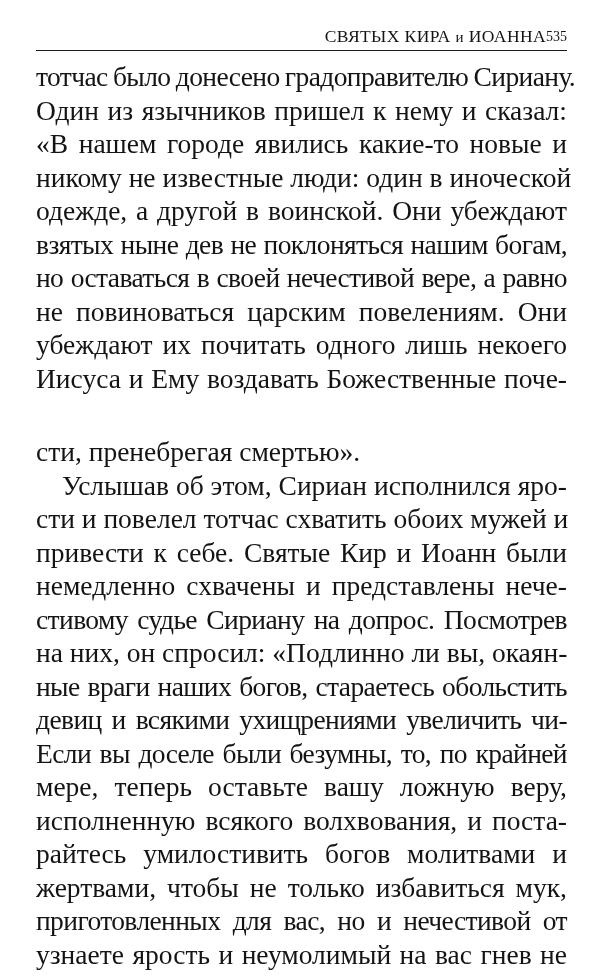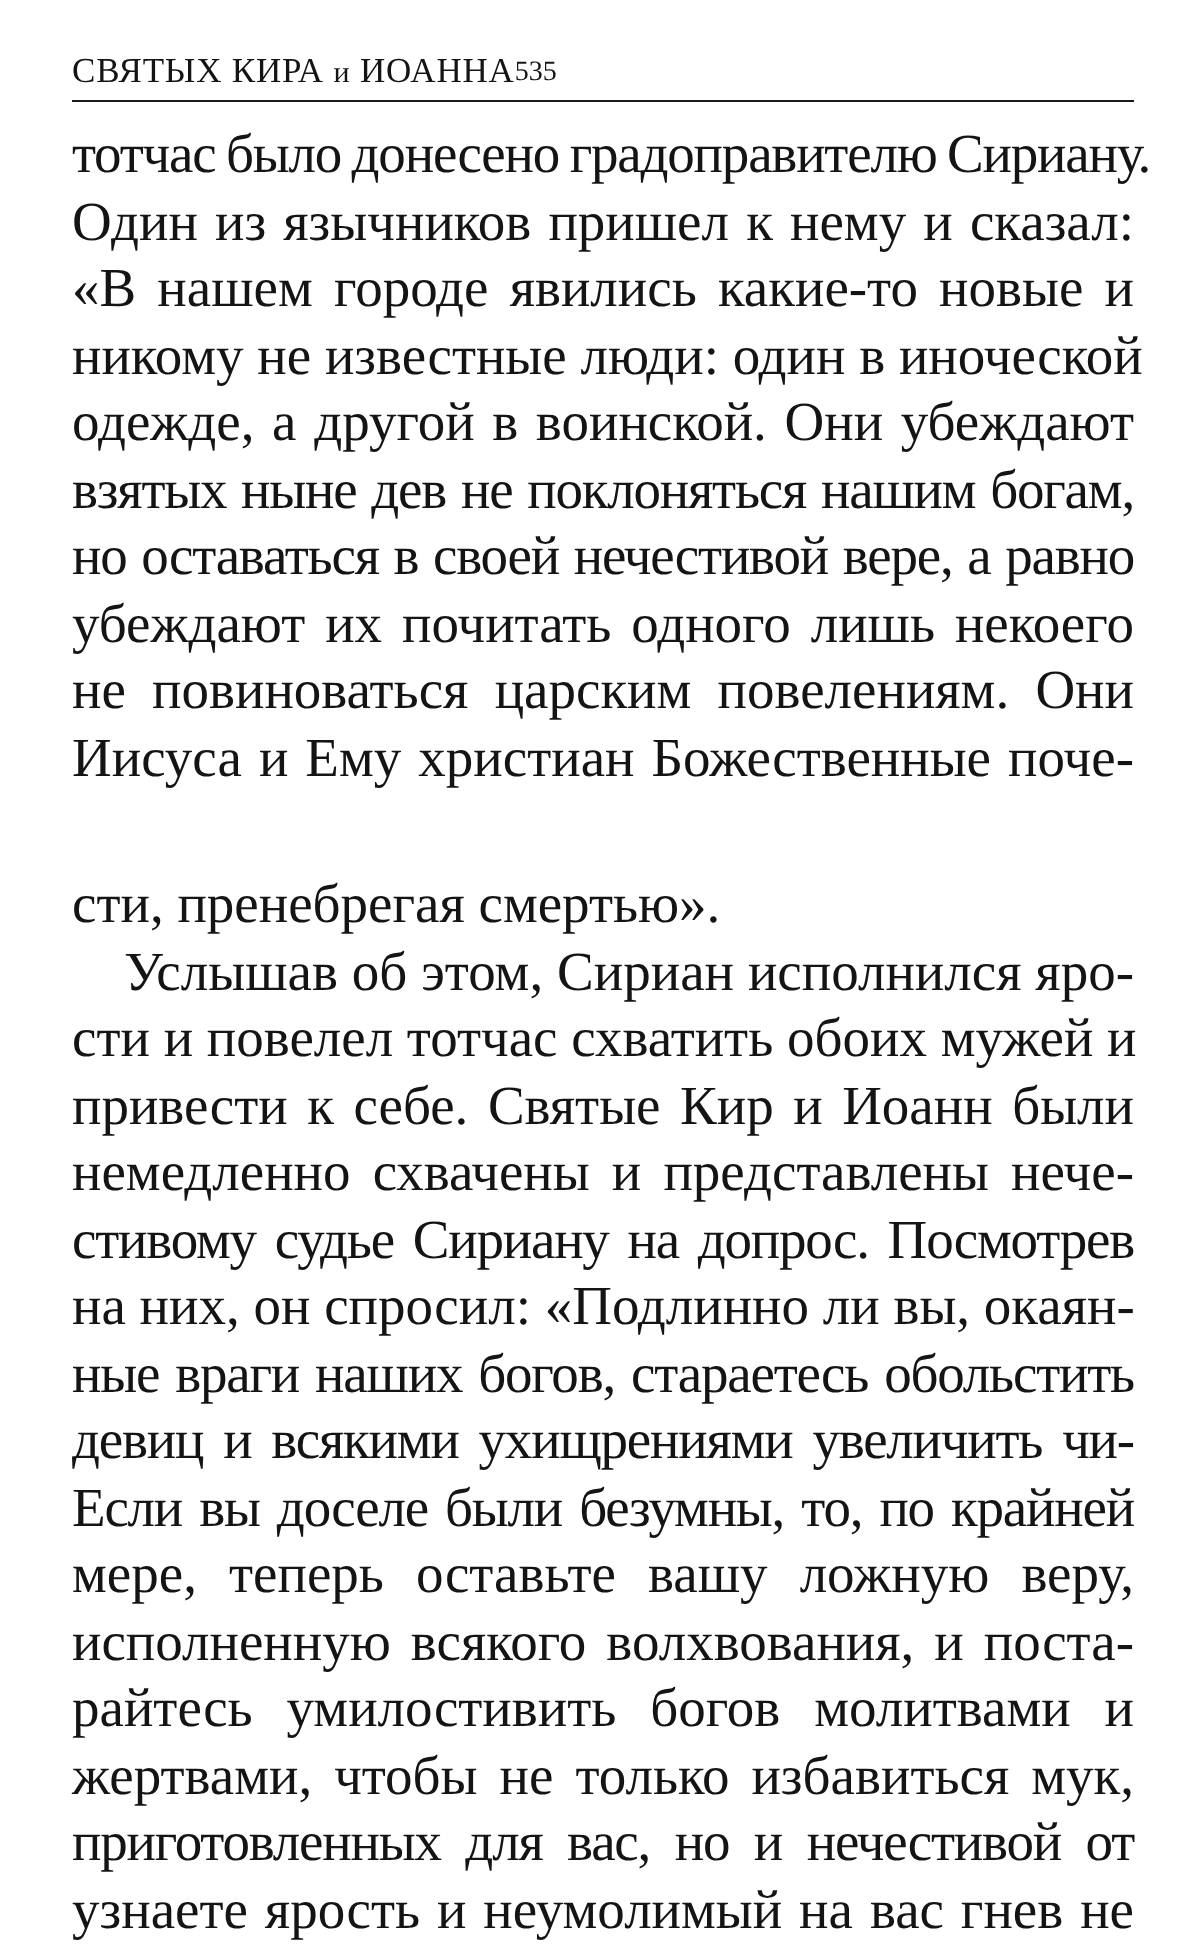"СВЯТЫХ КИРА и ИОАННА" .running-header { justify-content: flex-start -> flex-end }
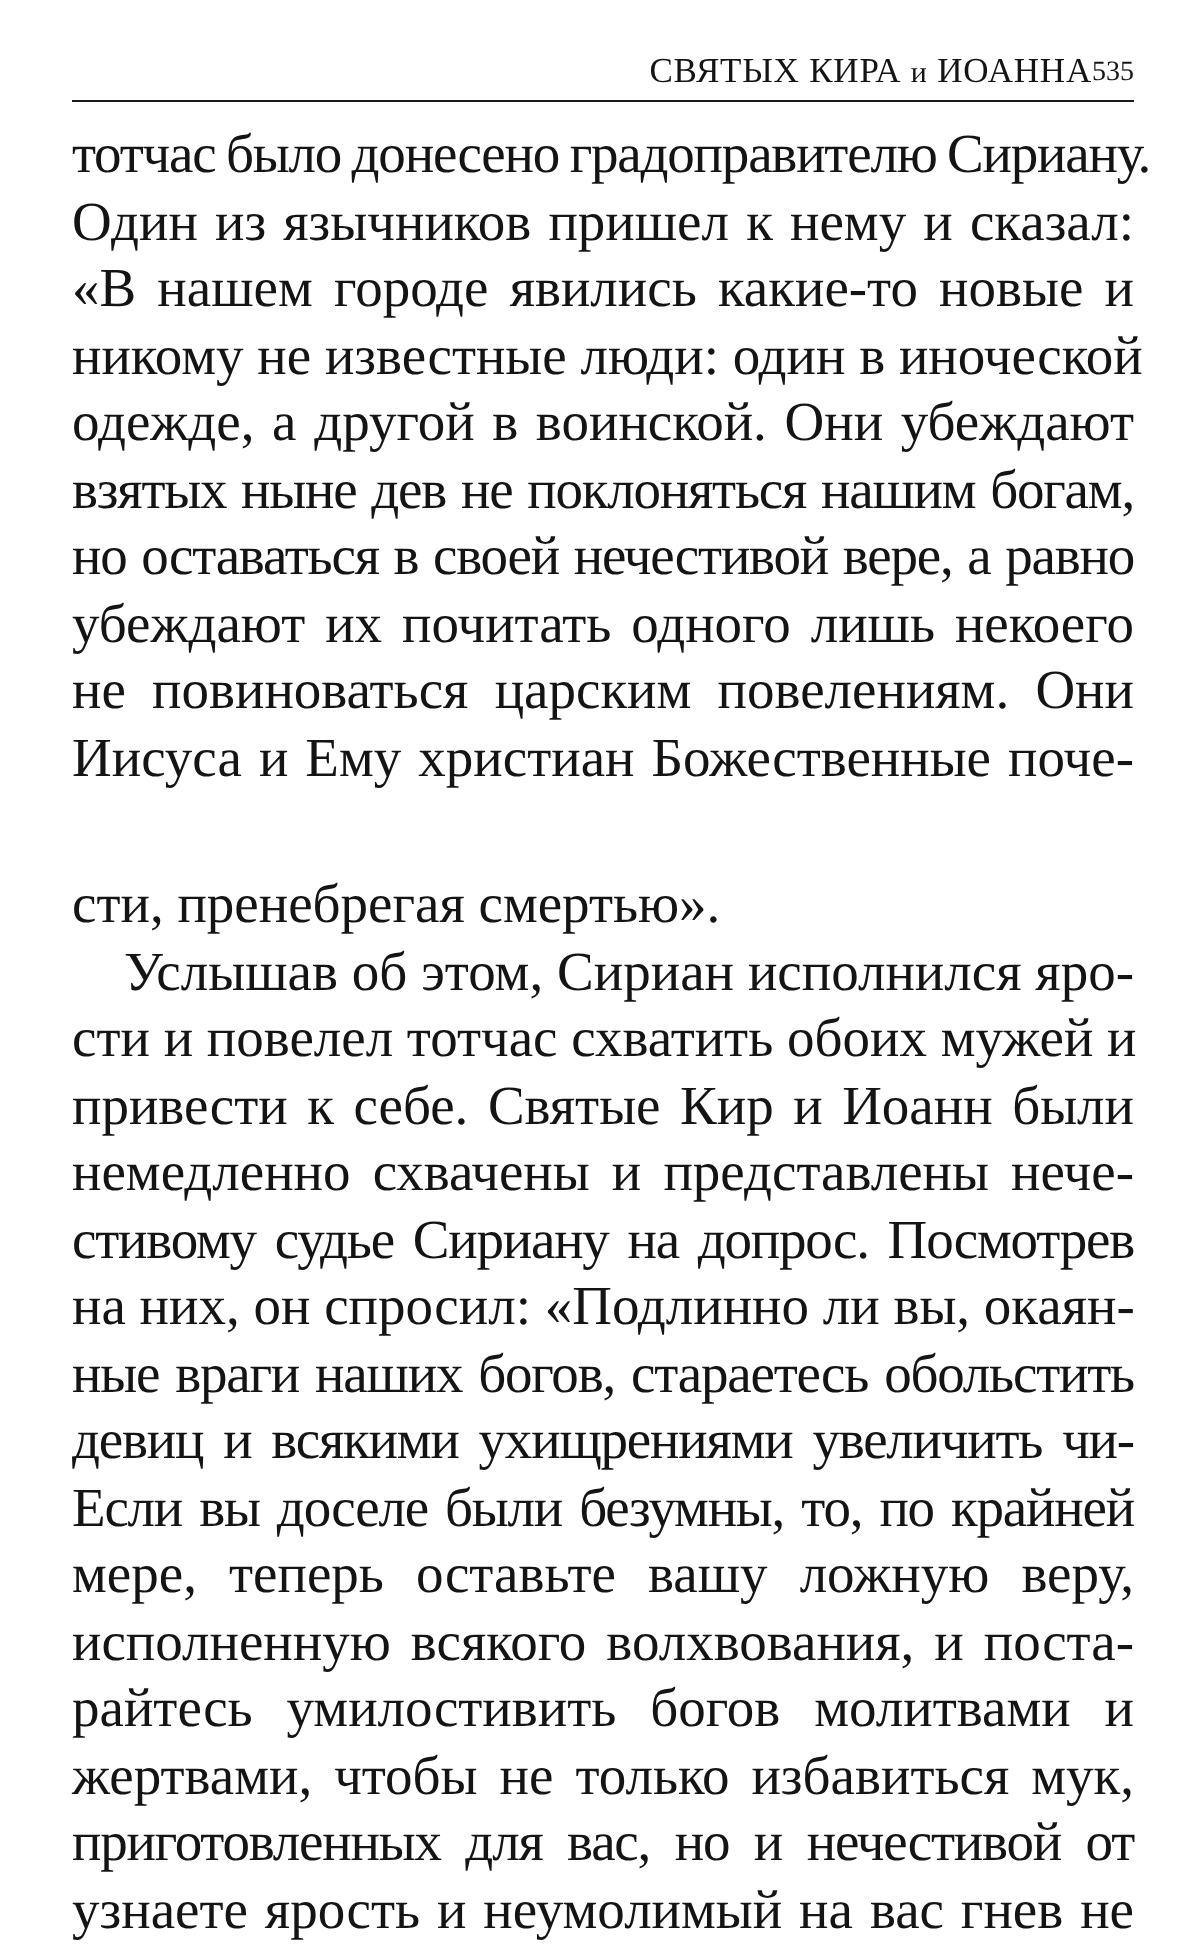"убеждают их почитать одного лишь" span.line { order: before "не повиноваться царским повелениям. Они" -> after "не повиноваться царским повелениям. Они" }
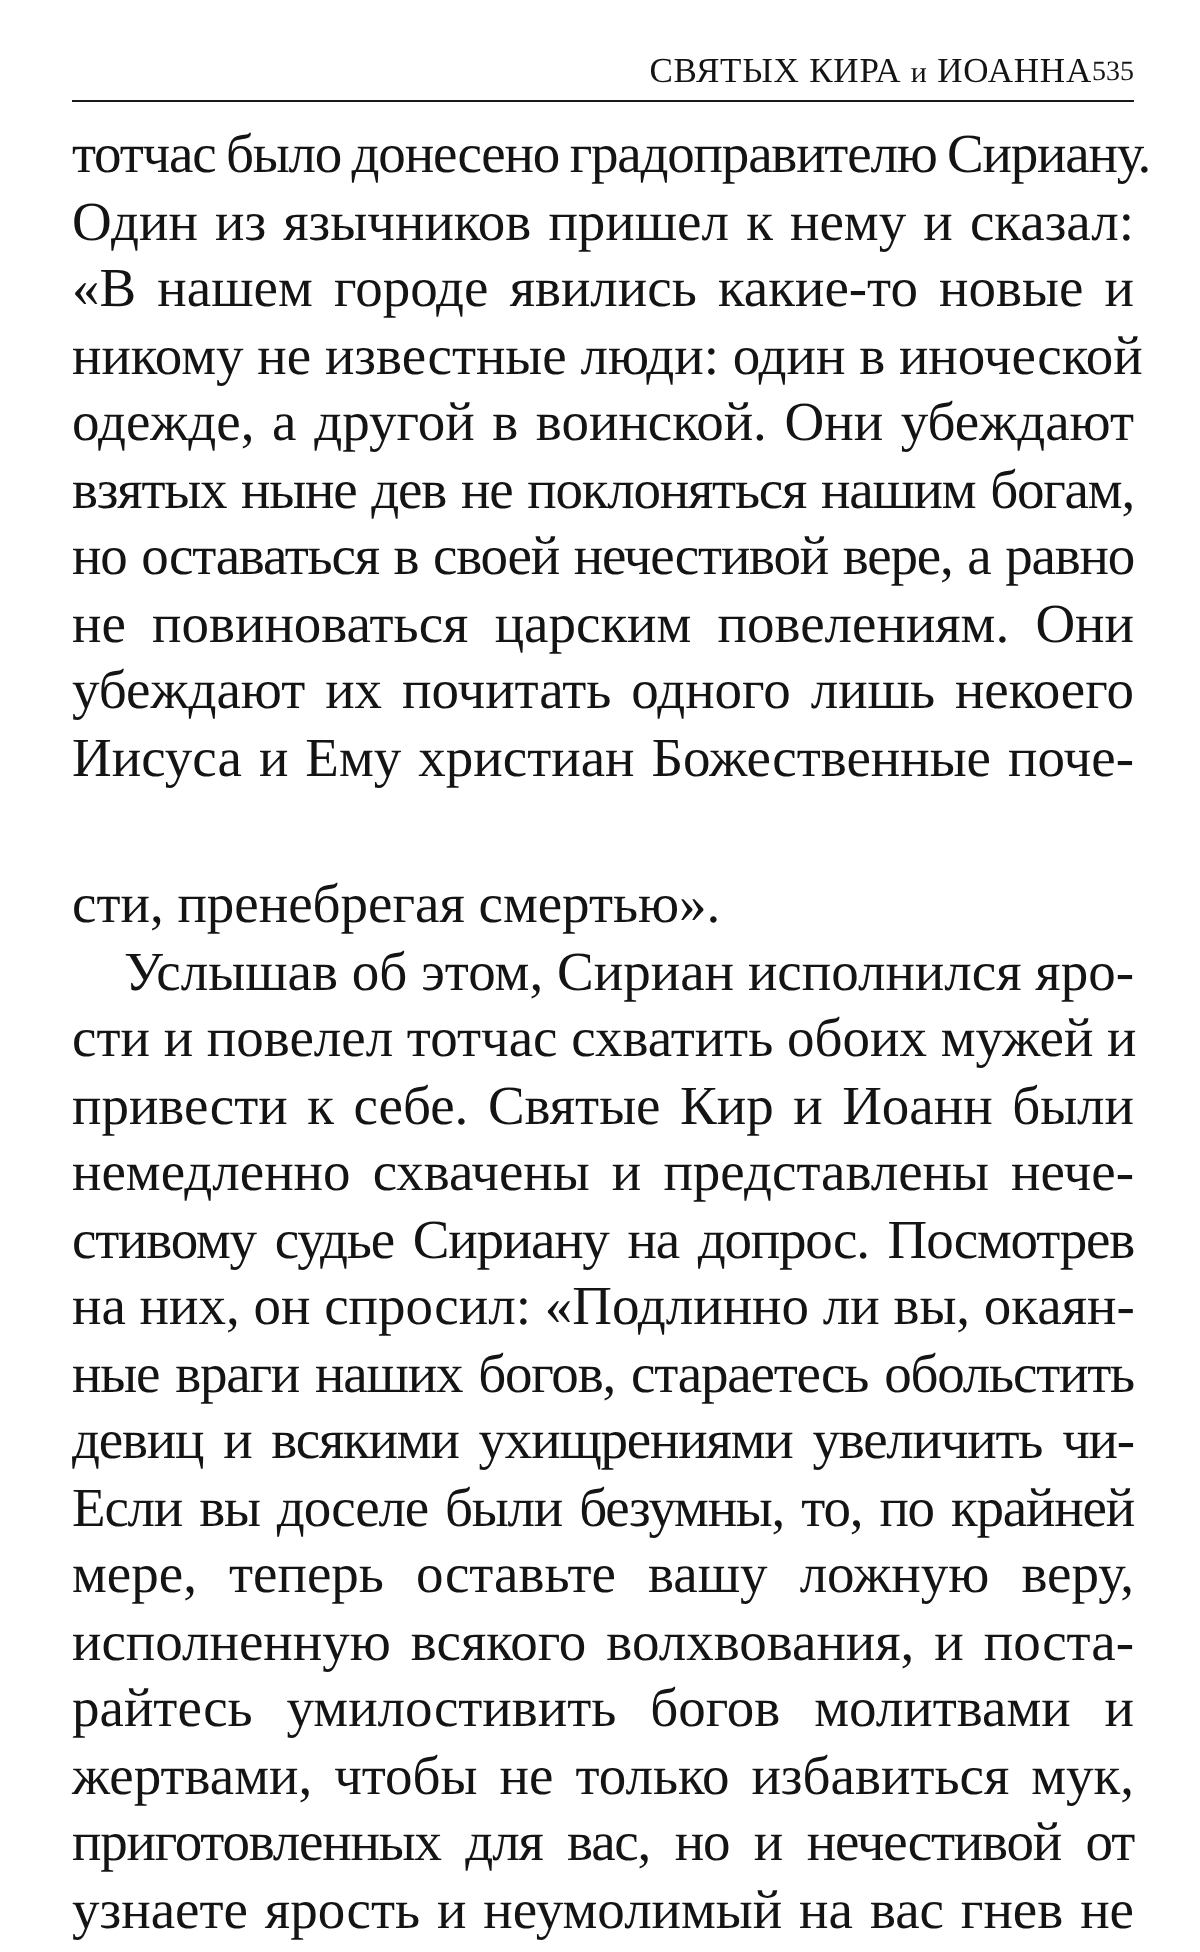"Иисуса и Ему христиан Божественные" span.line { text: христиан -> воздавать }
